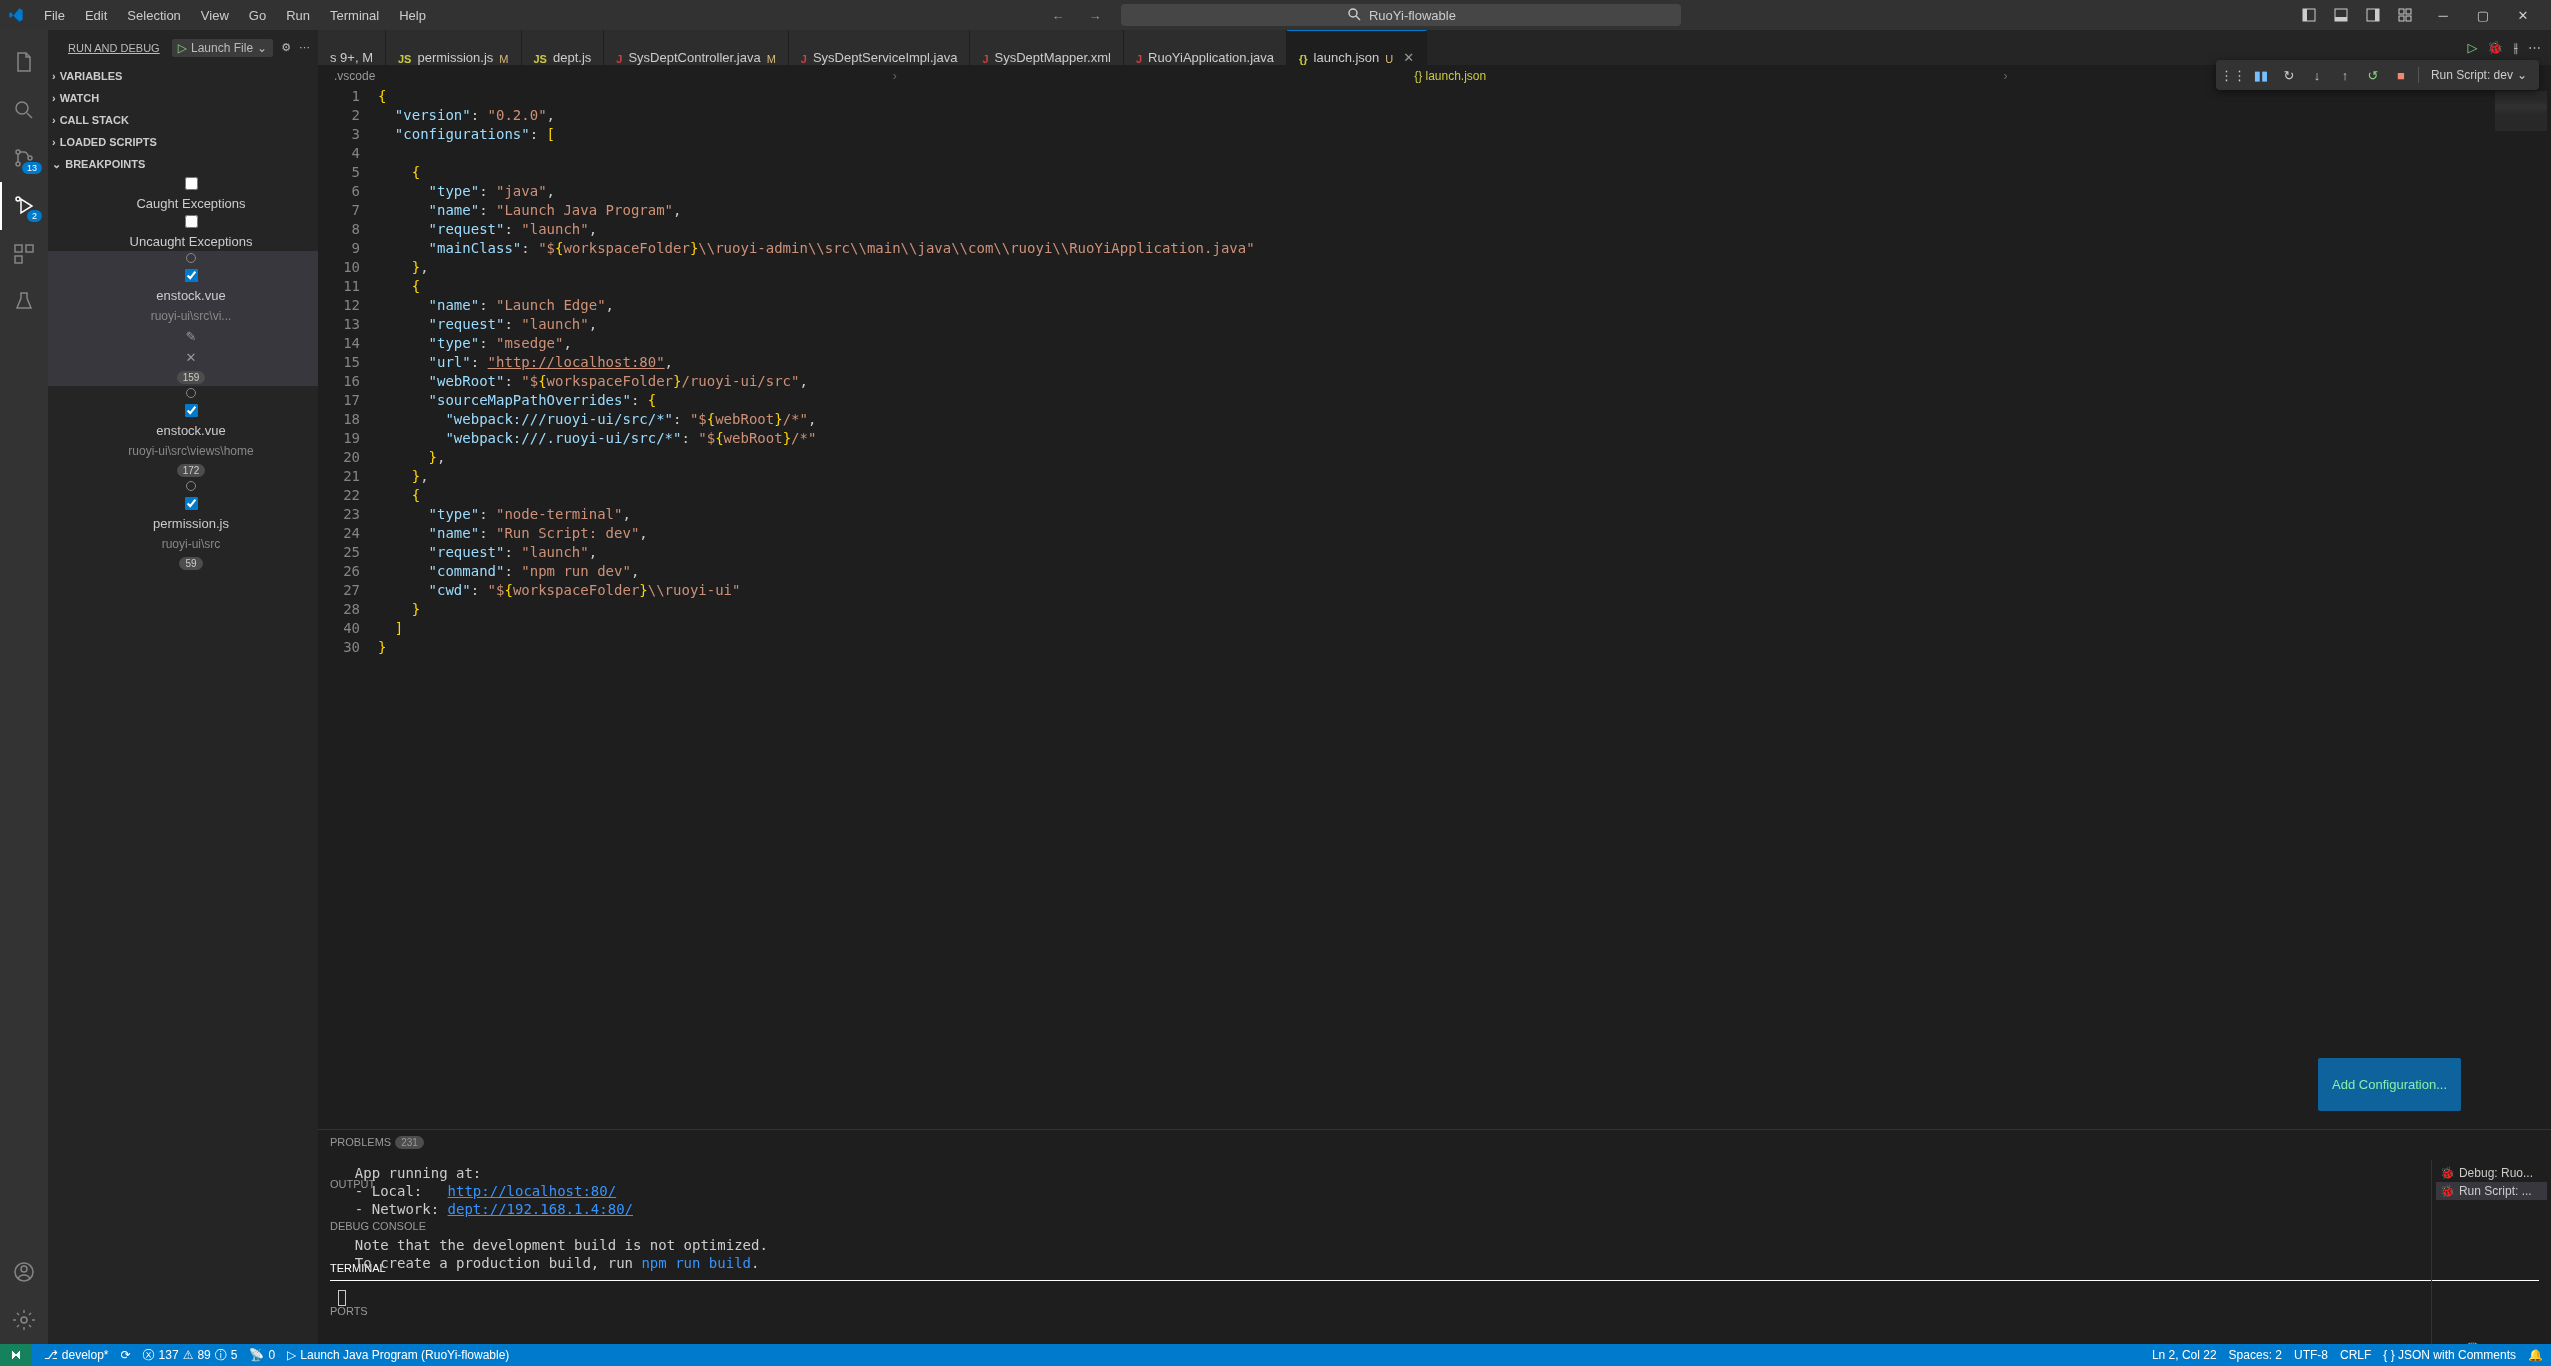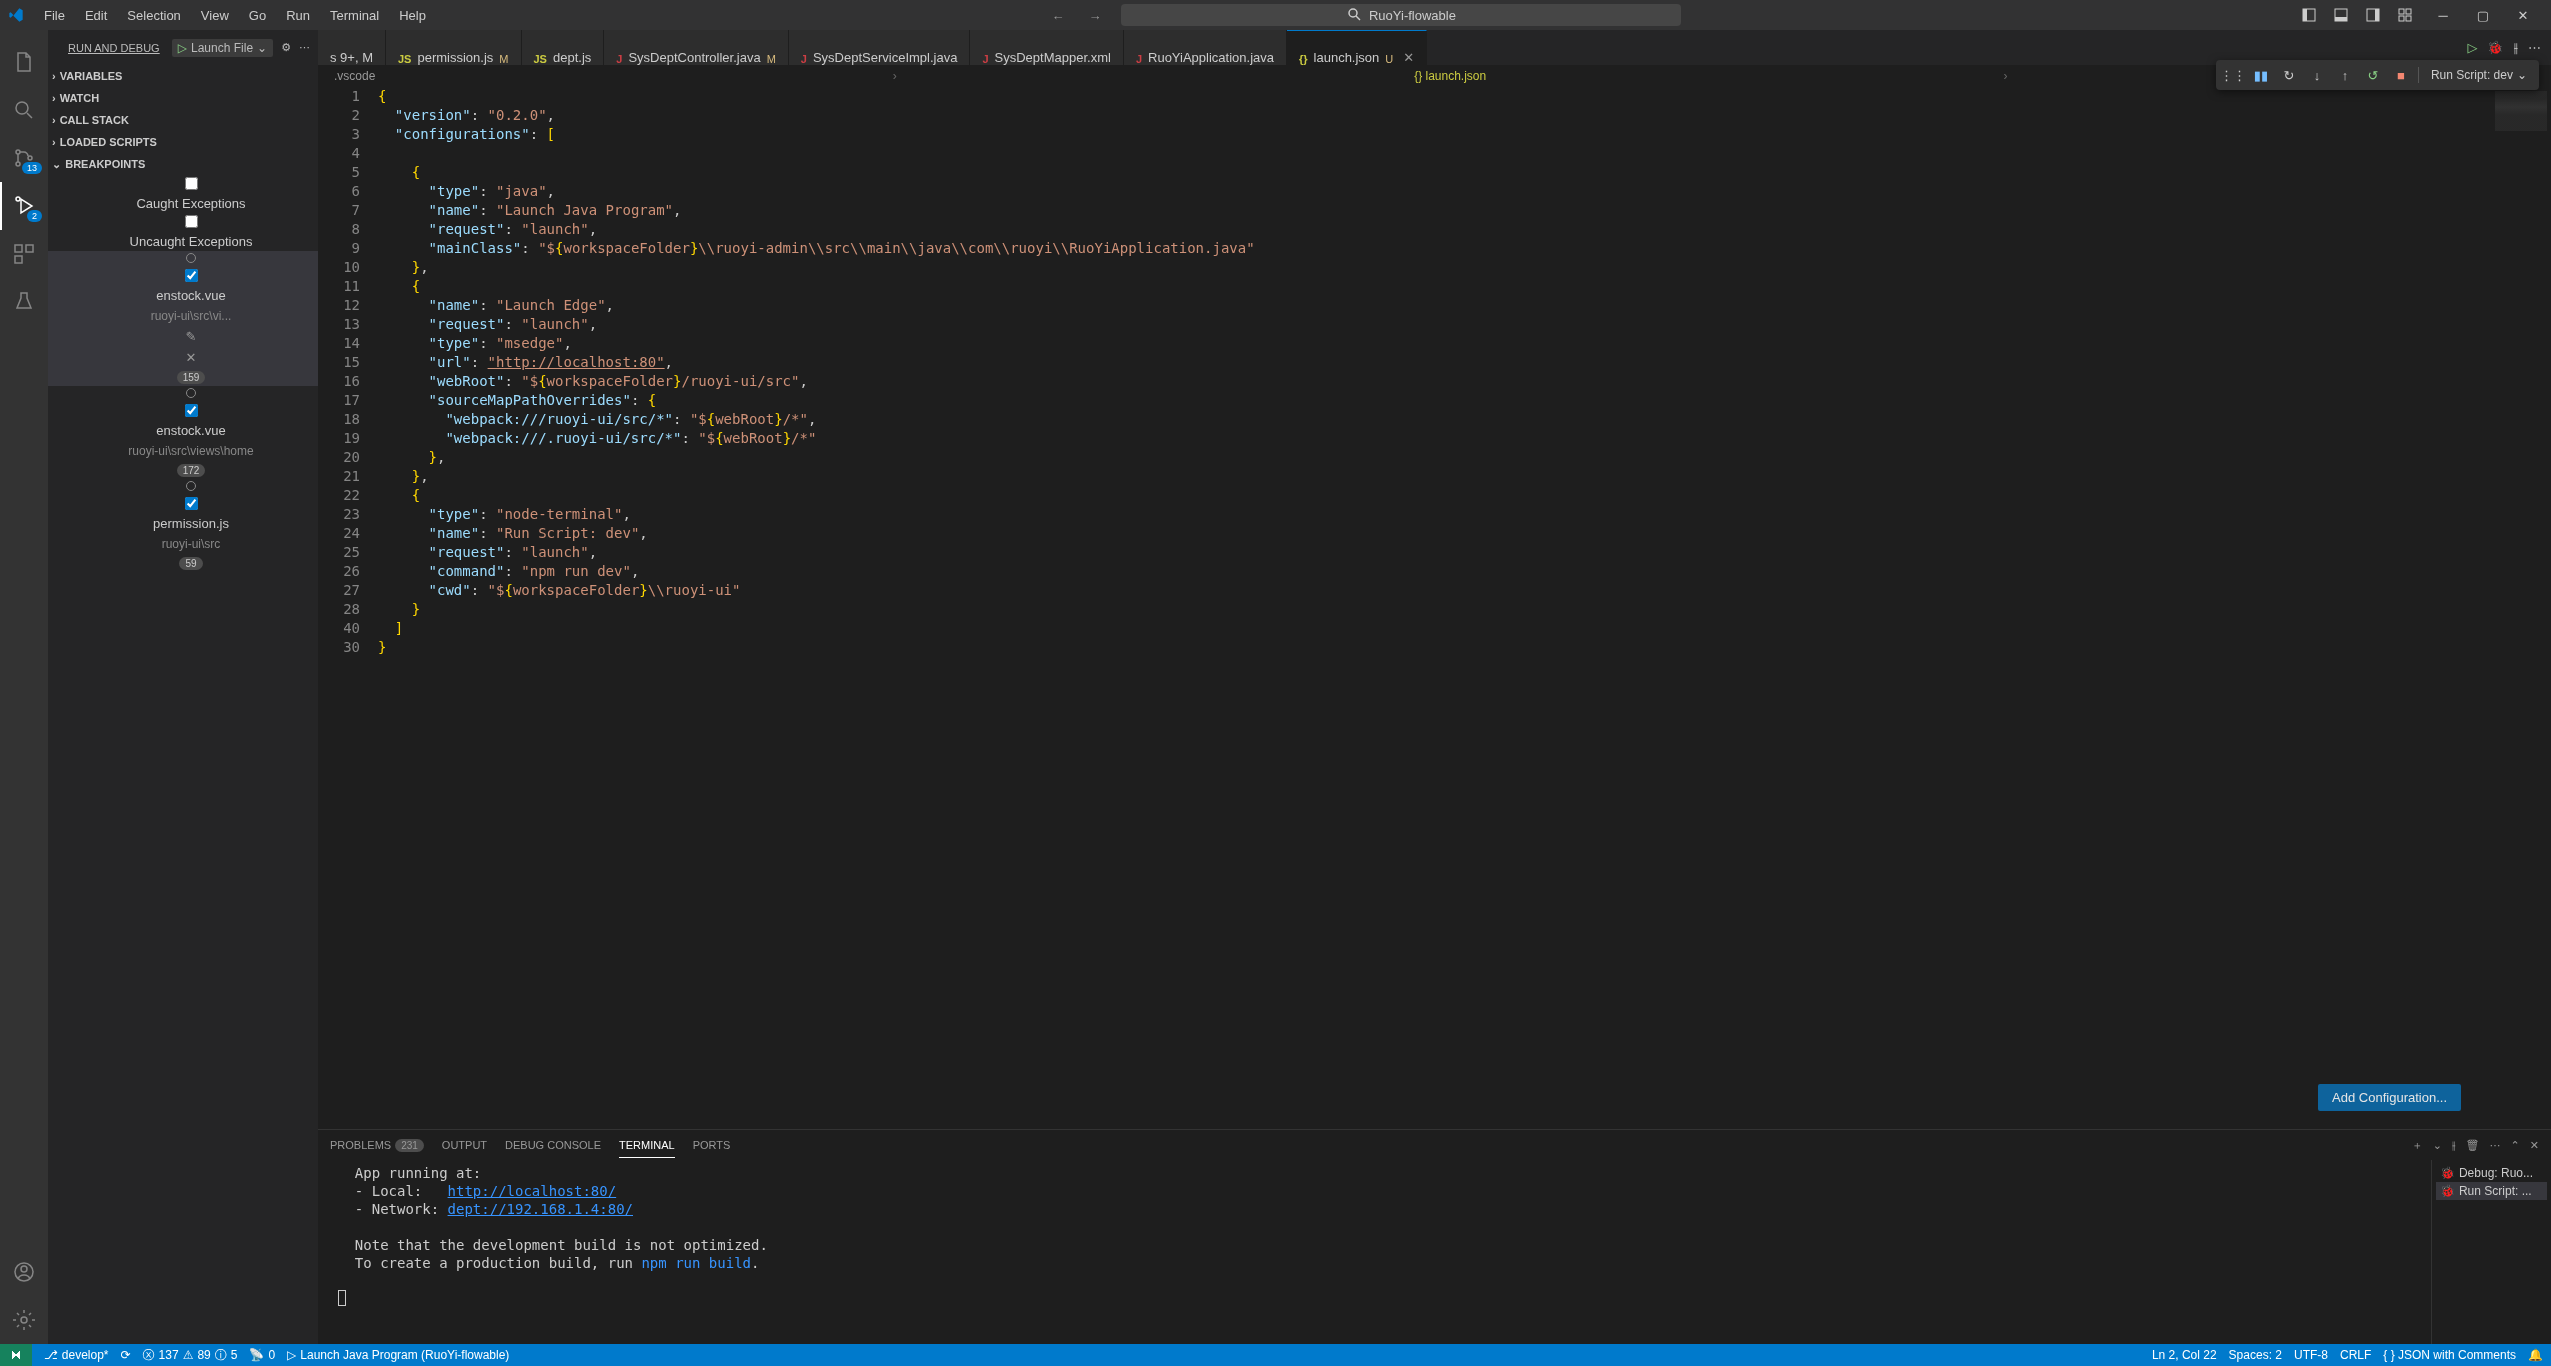"Add Configuration..." .add-config { color: #e5e5e5 -> #86efac; padding: 6px 14px -> 19px 14px }
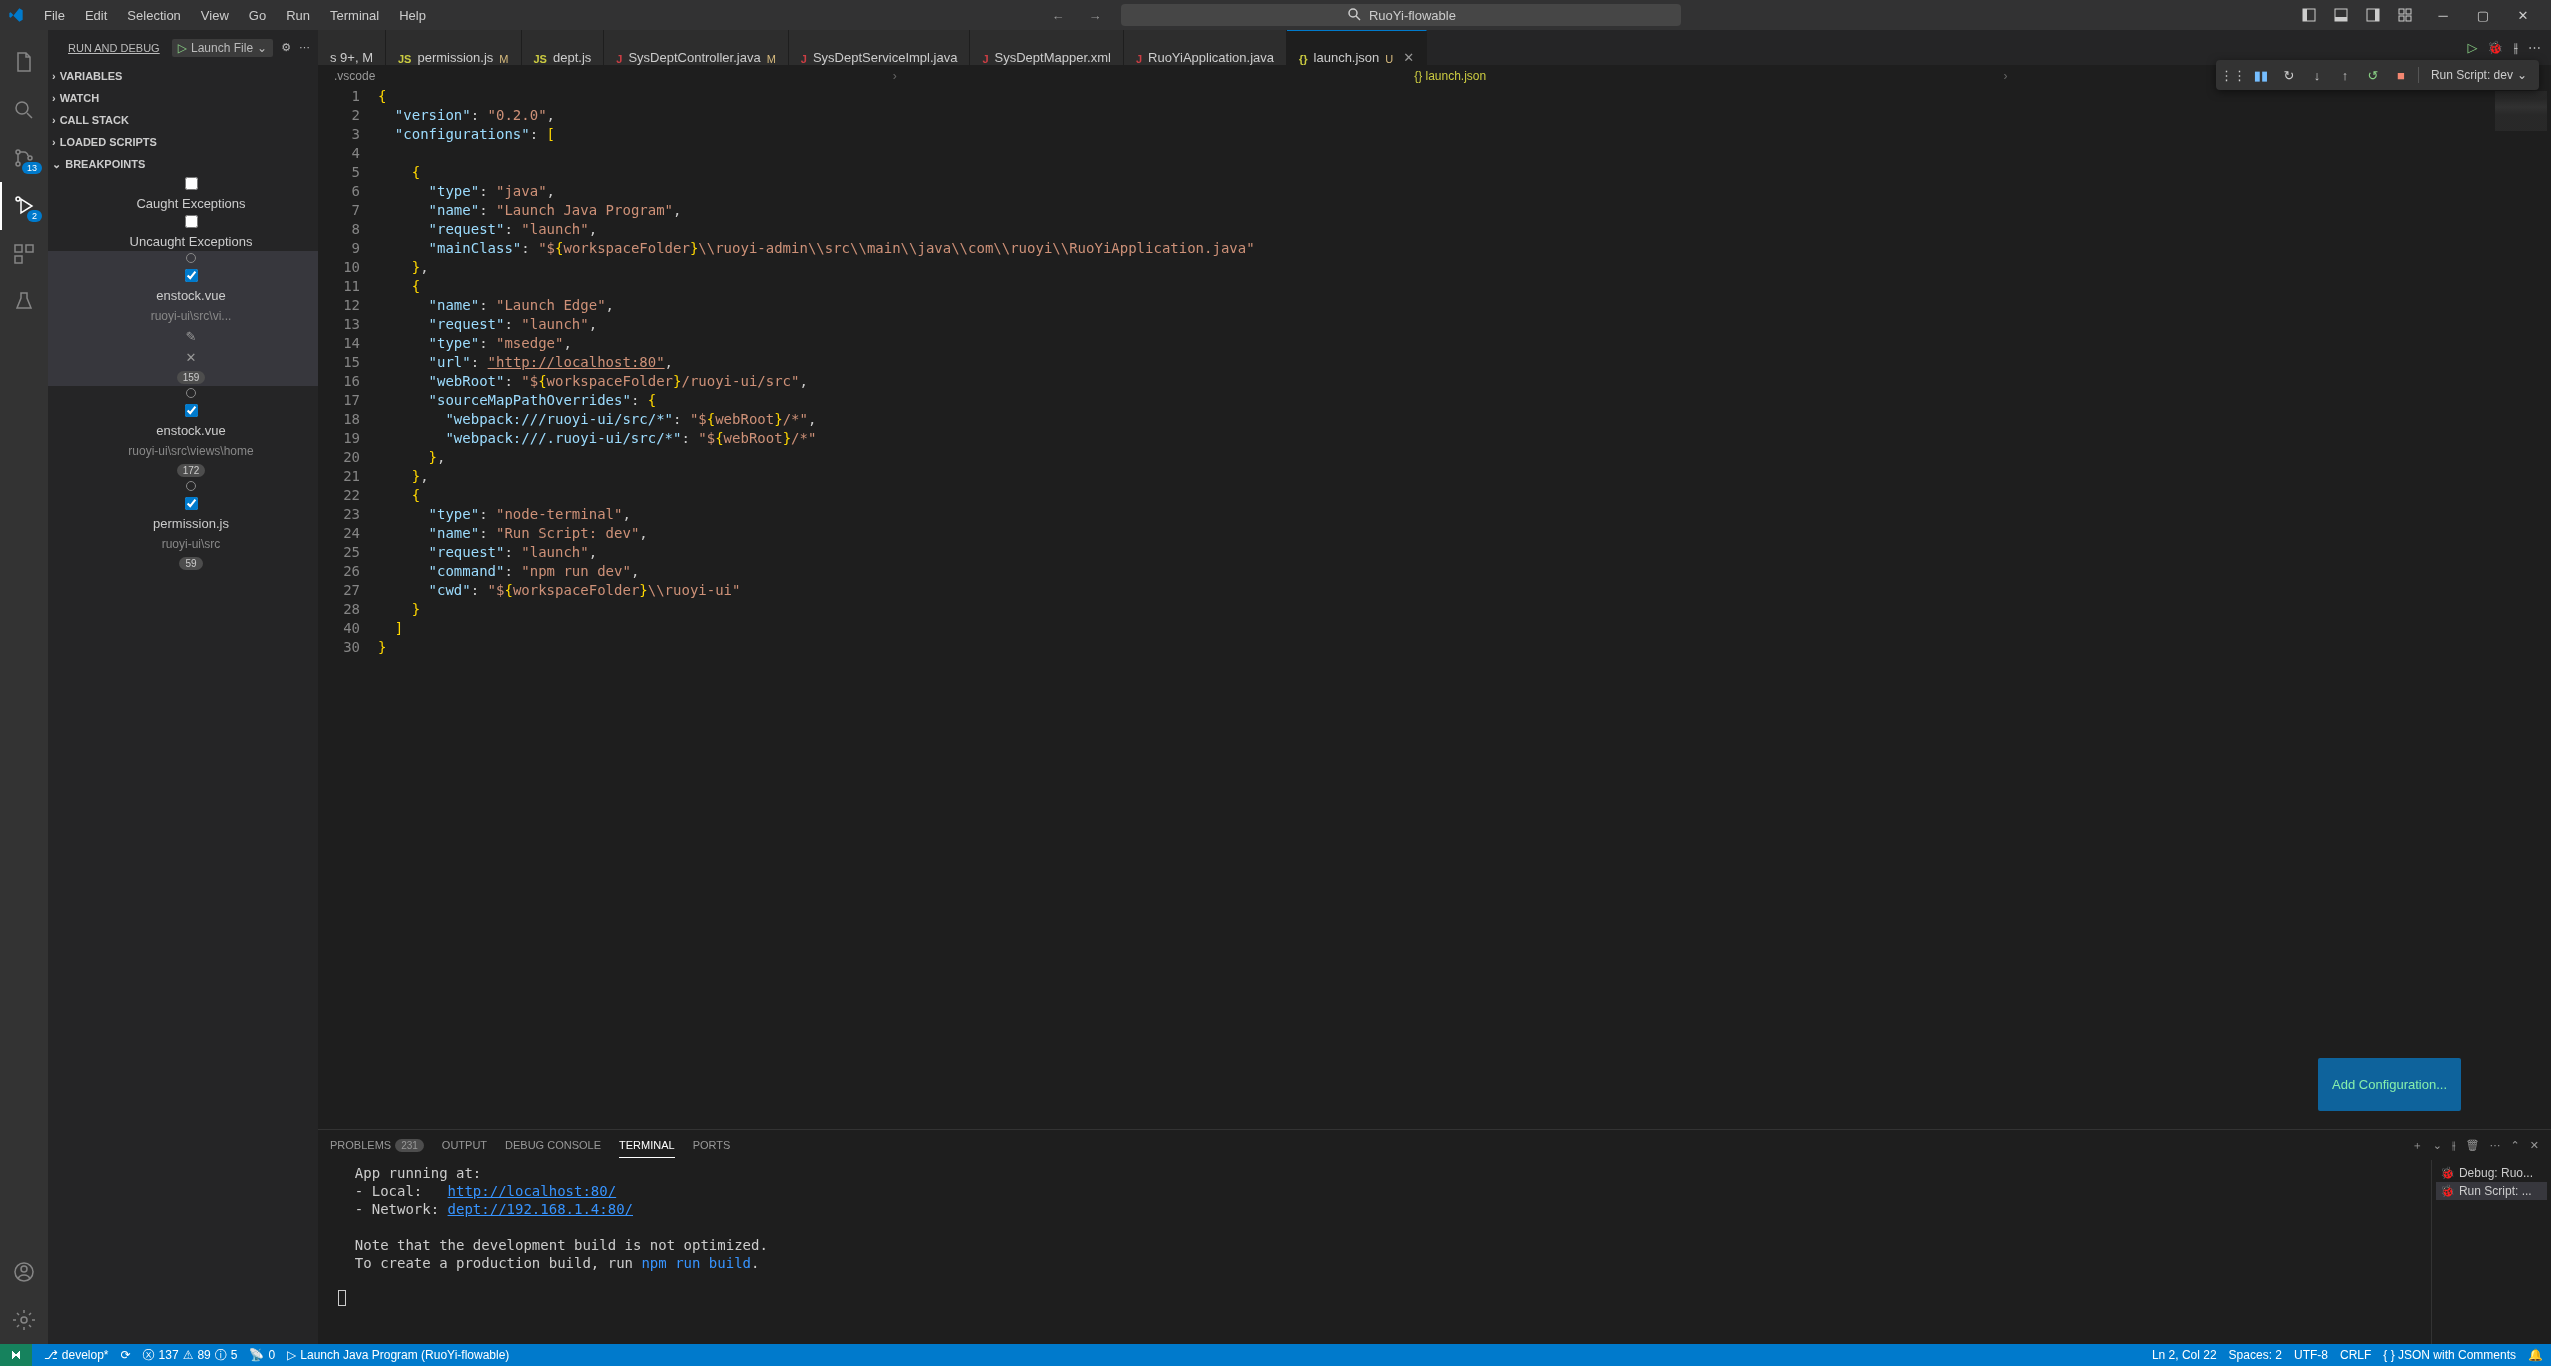"PROBLEMS 231" .panel-tabs { align-items: center -> none; flex-direction: none -> column }
